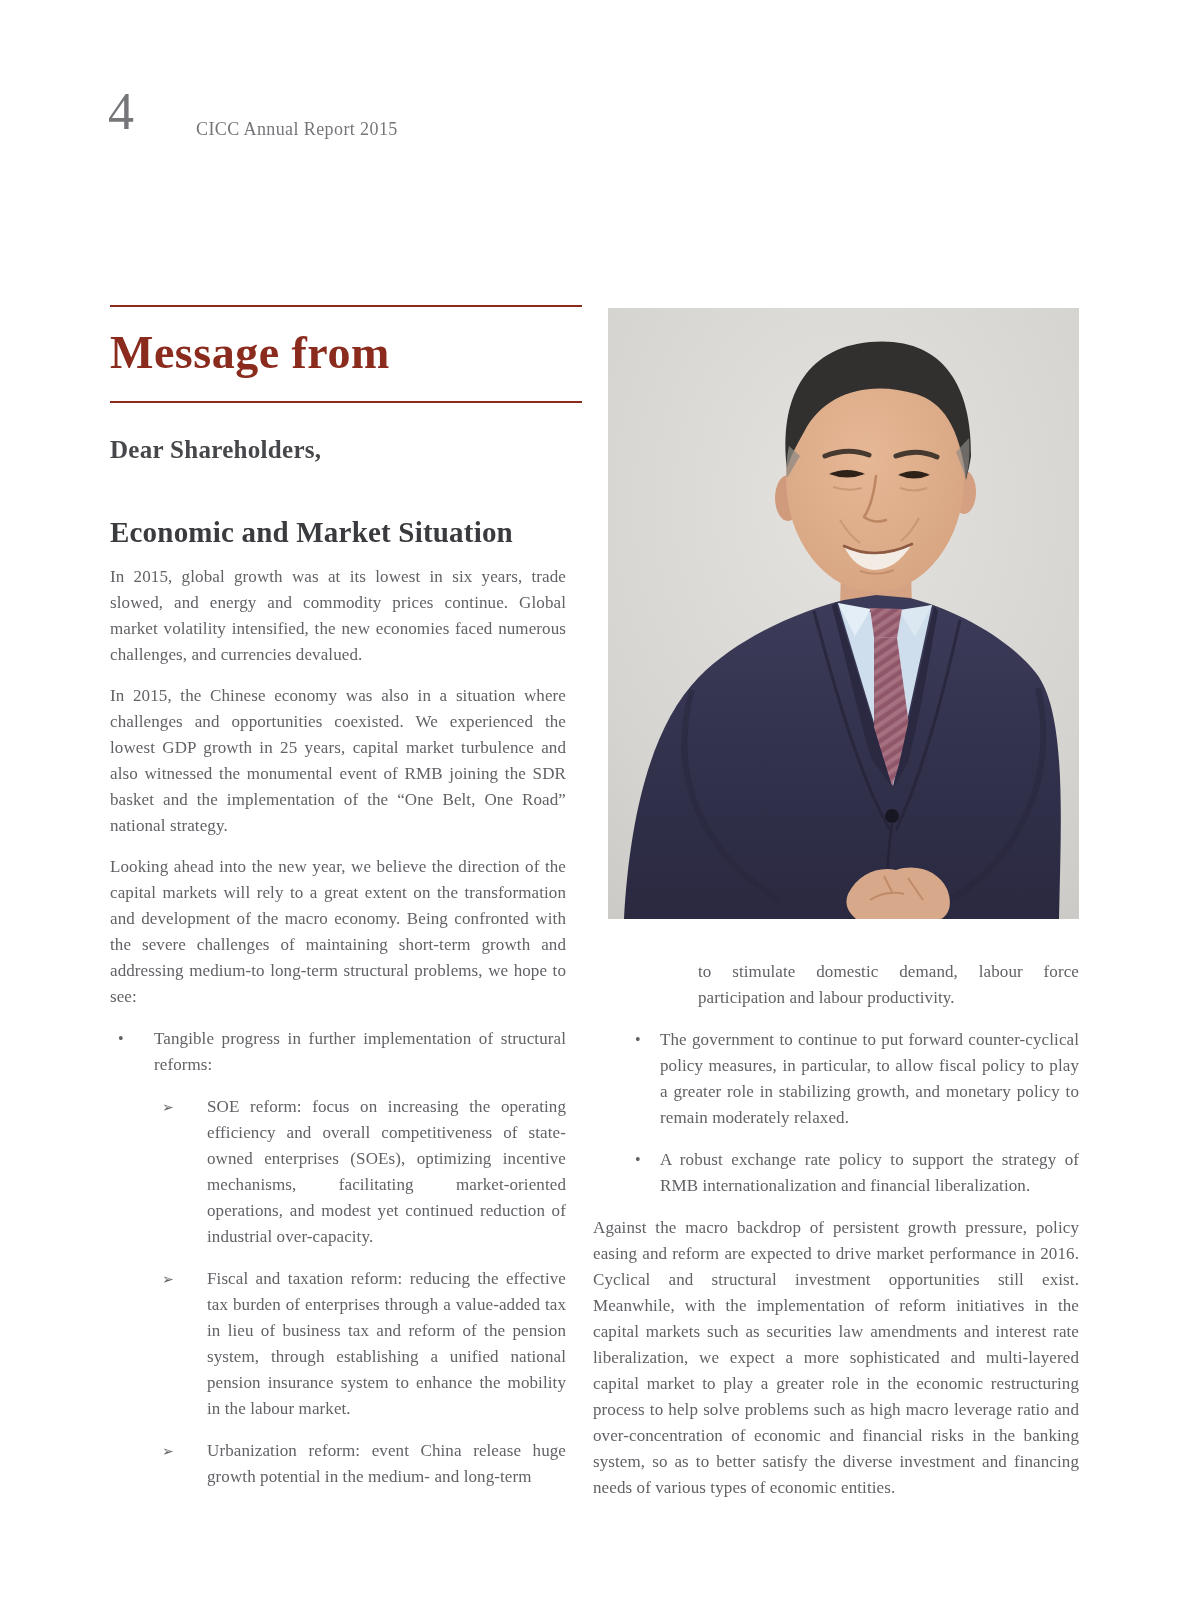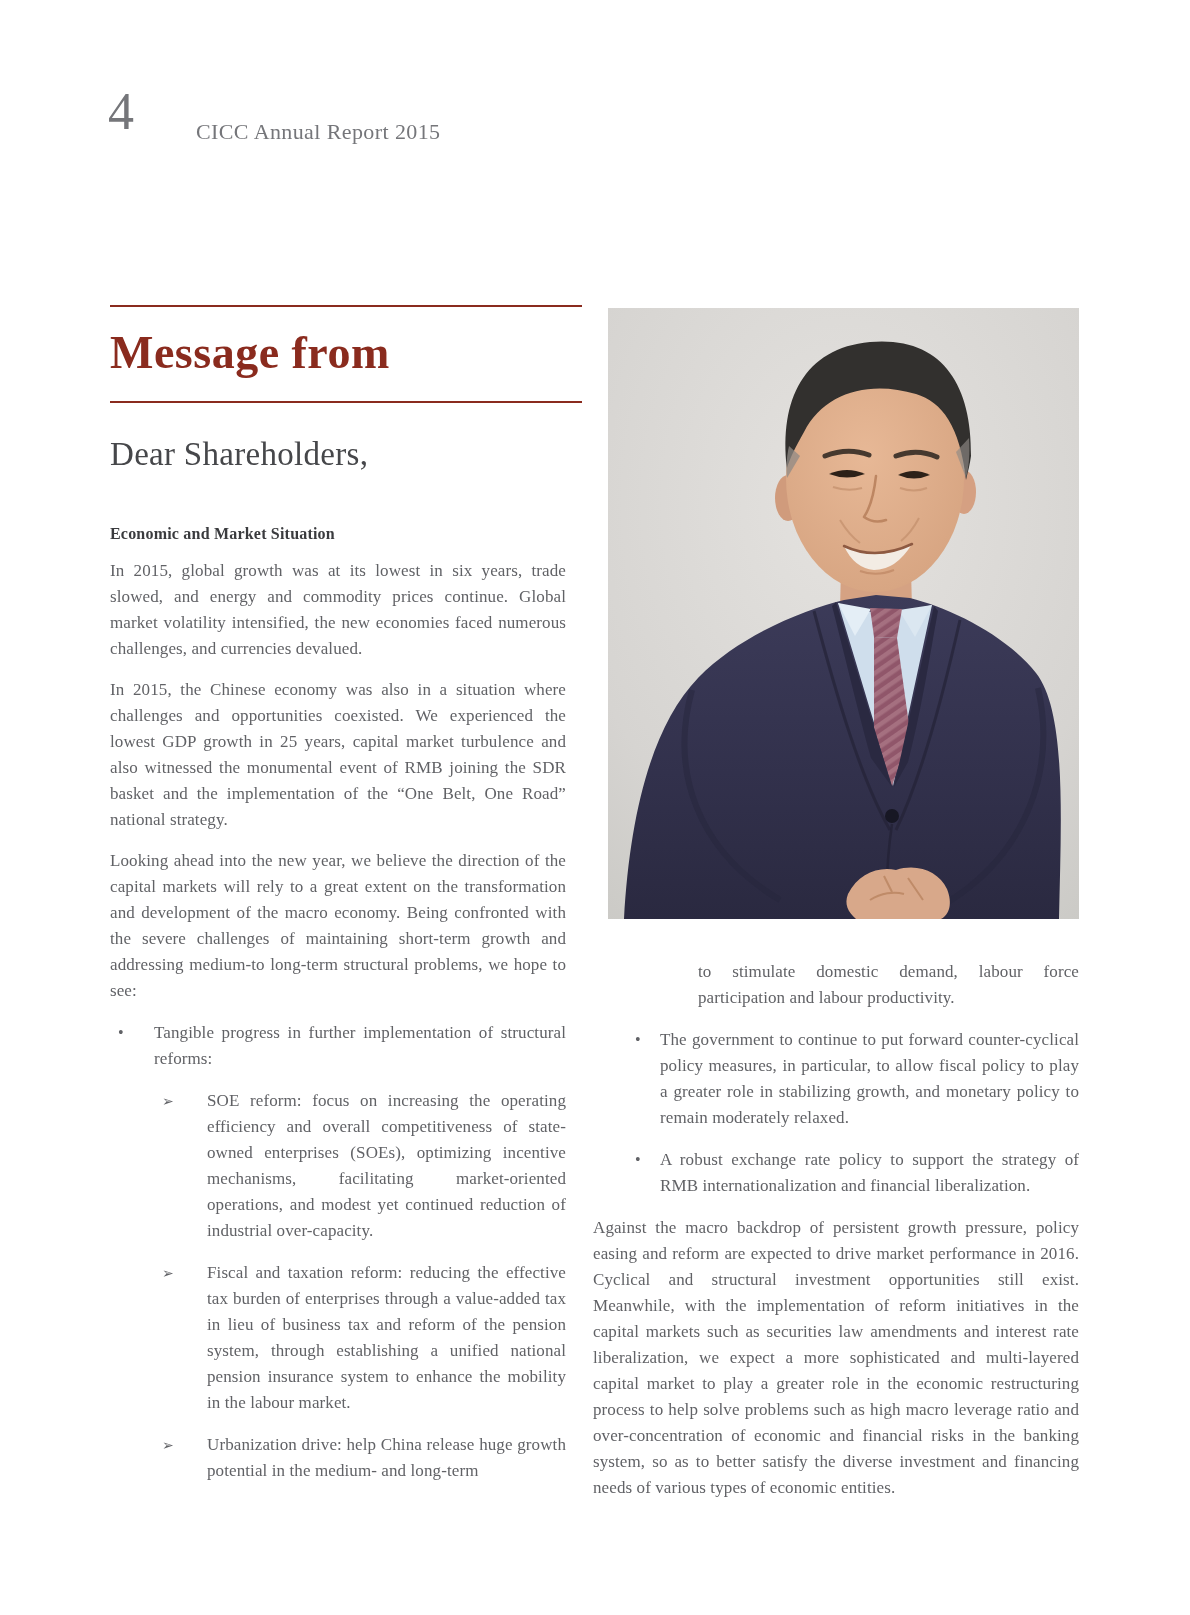"CICC Annual Report 2015" .report-title { font-size: 22px -> 18px }
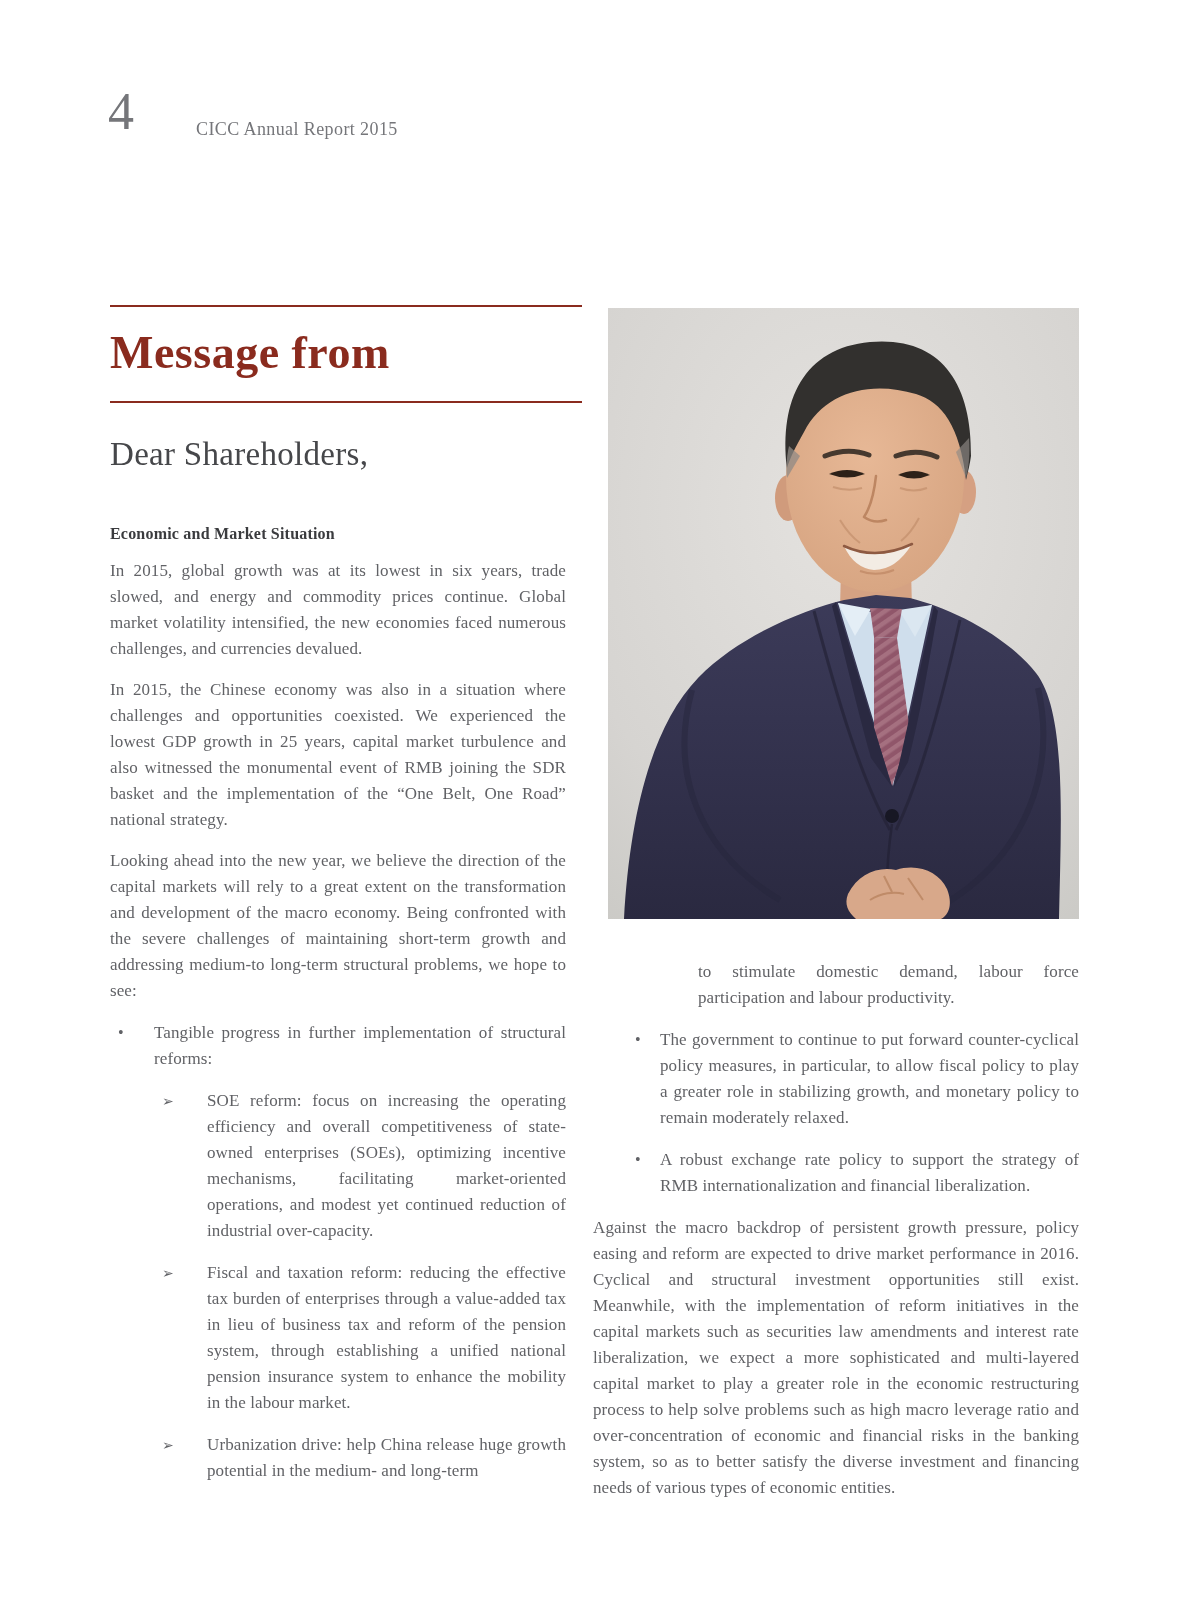"Dear Shareholders," p.salutation { font-size: 33px -> 25px; font-weight: none -> bold }
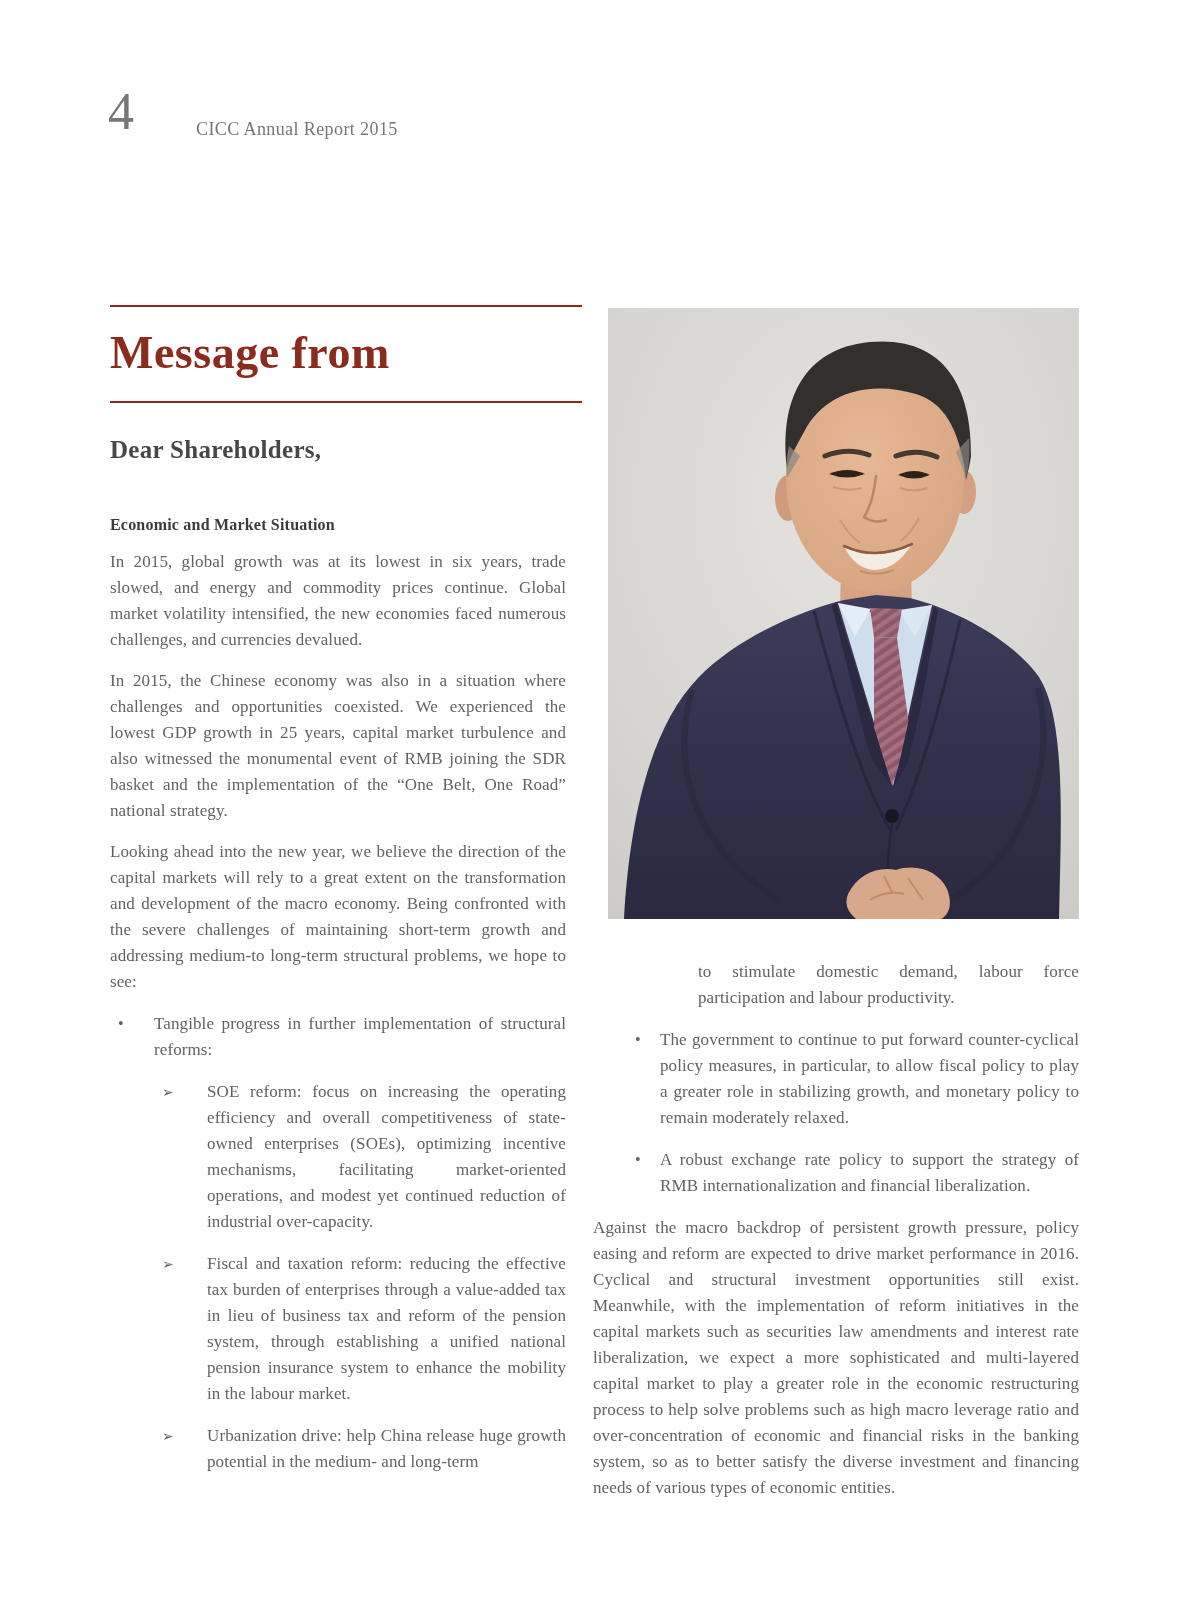"Economic and Market Situation" h2.section-heading { font-size: 16px -> 29px }
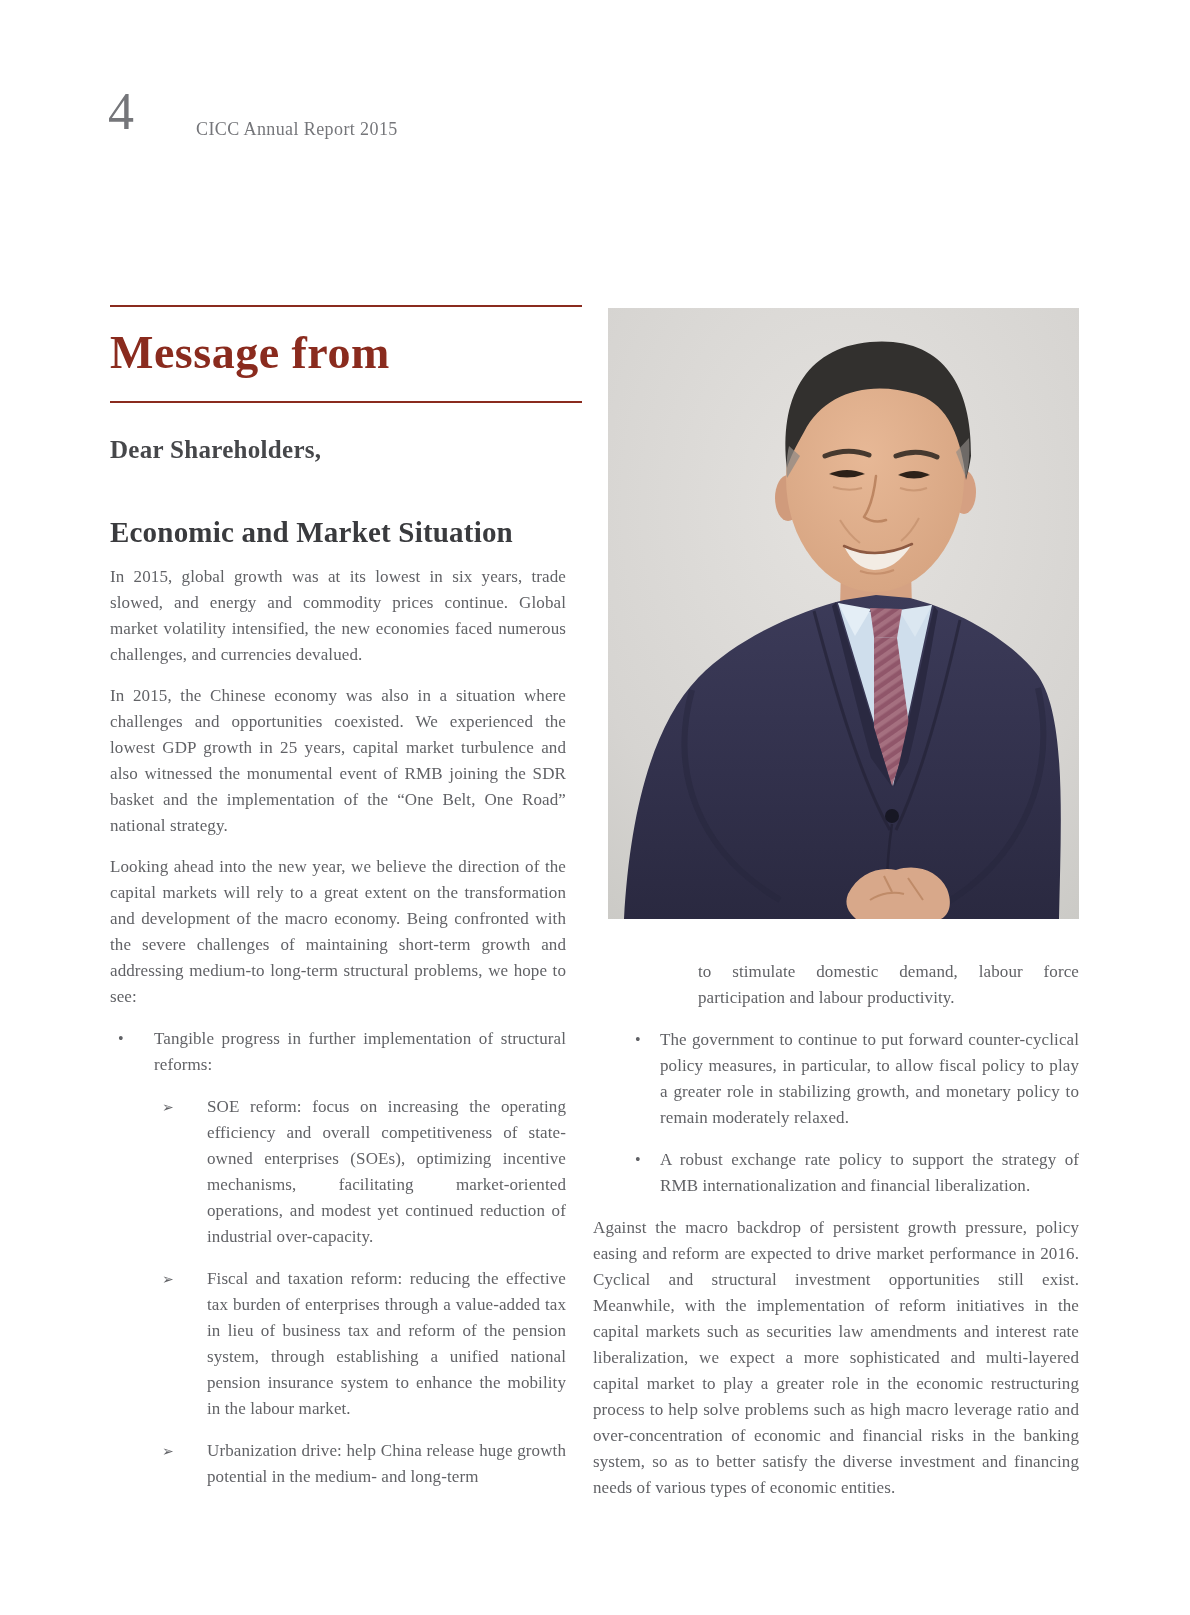"Urbanization drive: help China release" p.body { text: drive: help -> reform: event }
